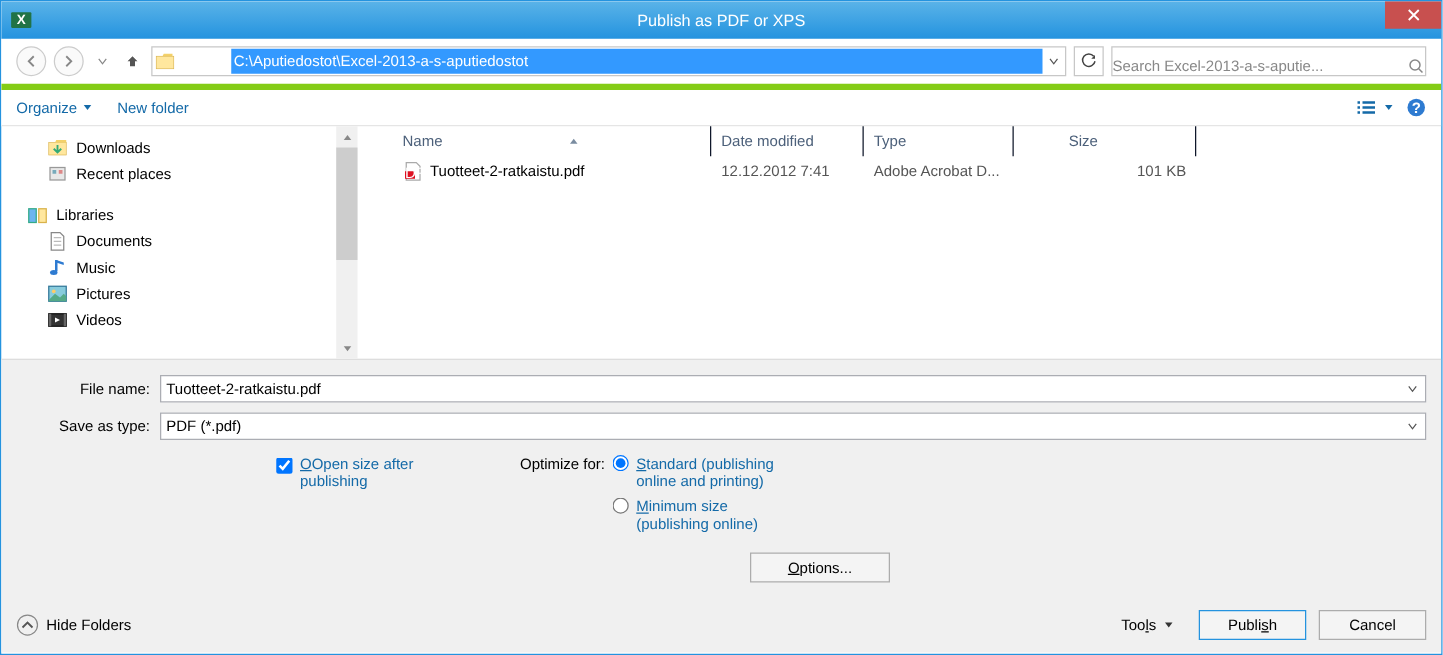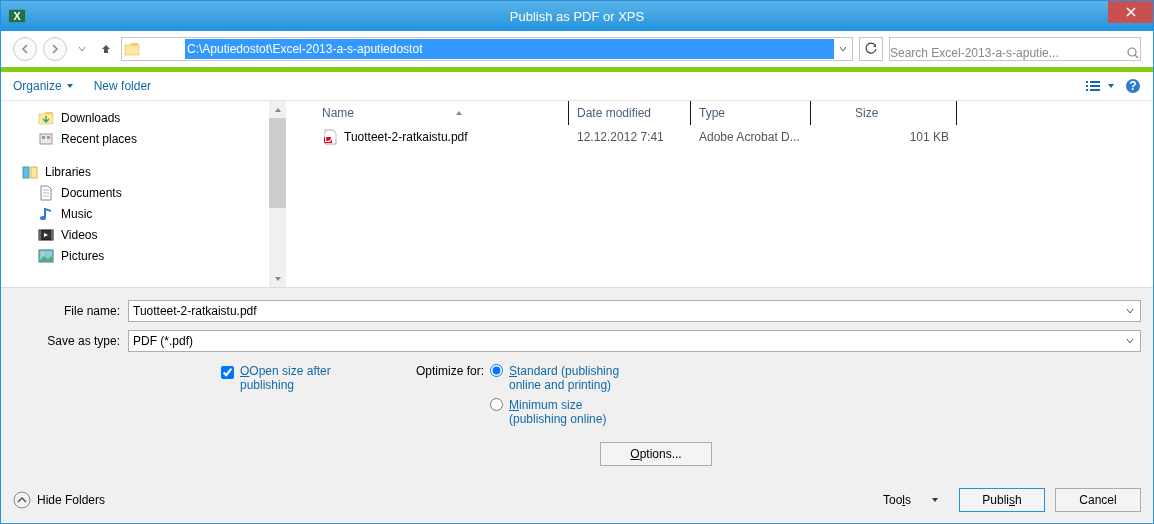"Videos" div.tree-item { order: before "Pictures" -> after "Pictures" }
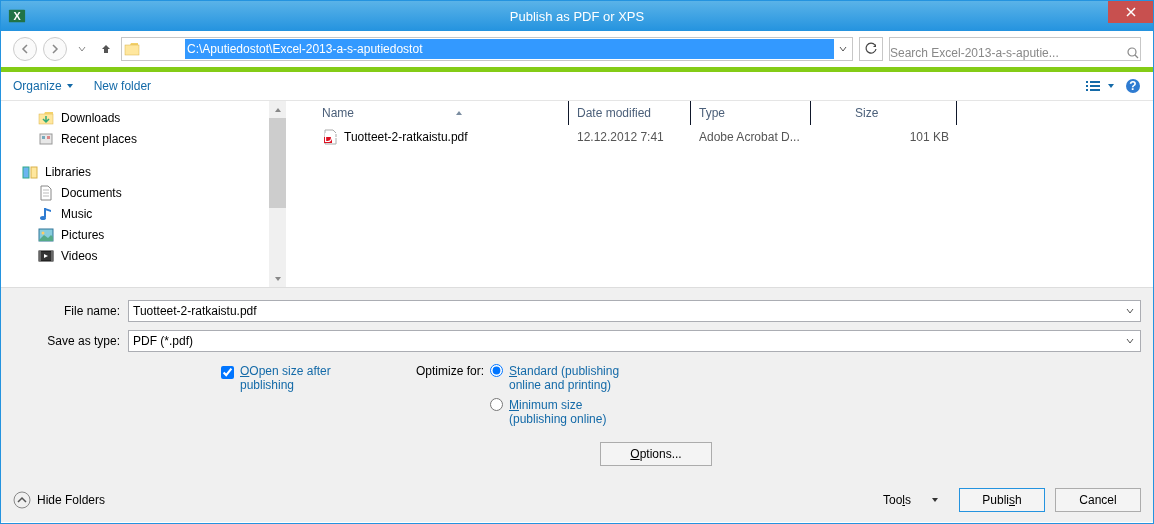"Tools" .tools { gap: 20px -> 6px }
